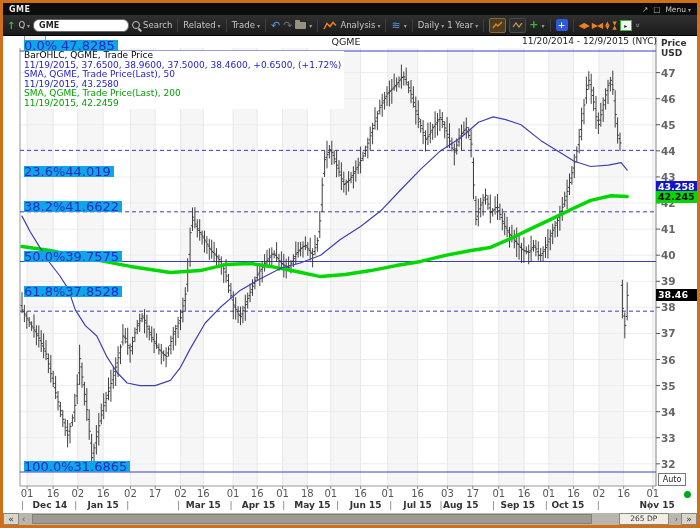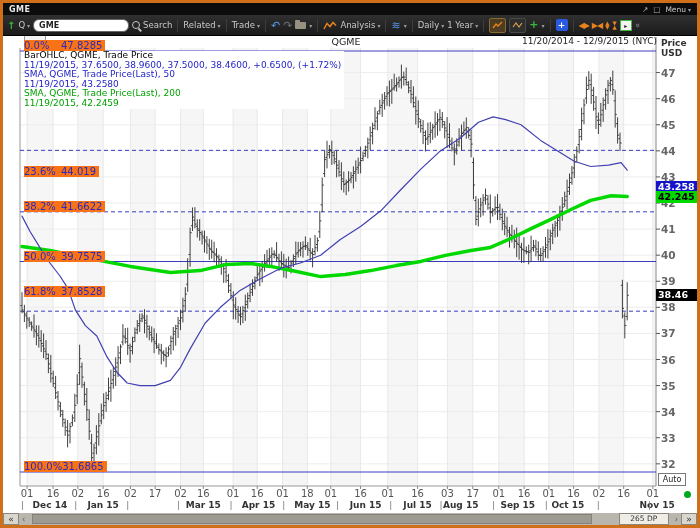"0.0% 47.8285" .fib-label { background: #f97316 -> #0ea5e9; font-size: 10px -> 13px }
